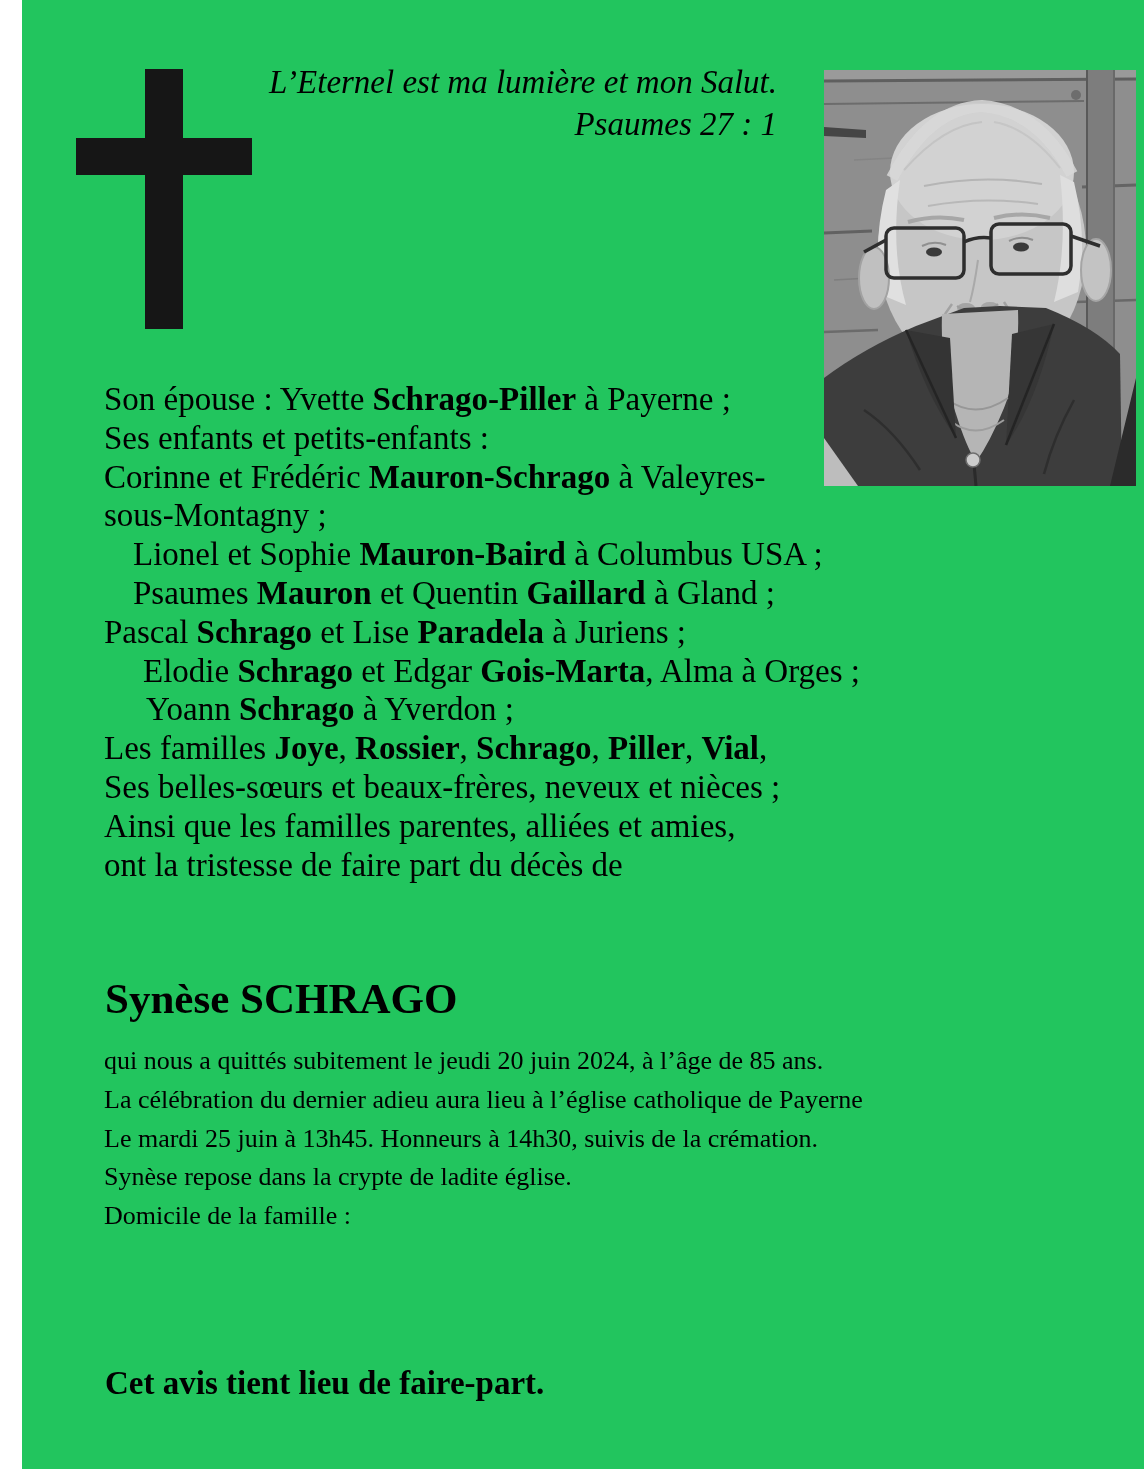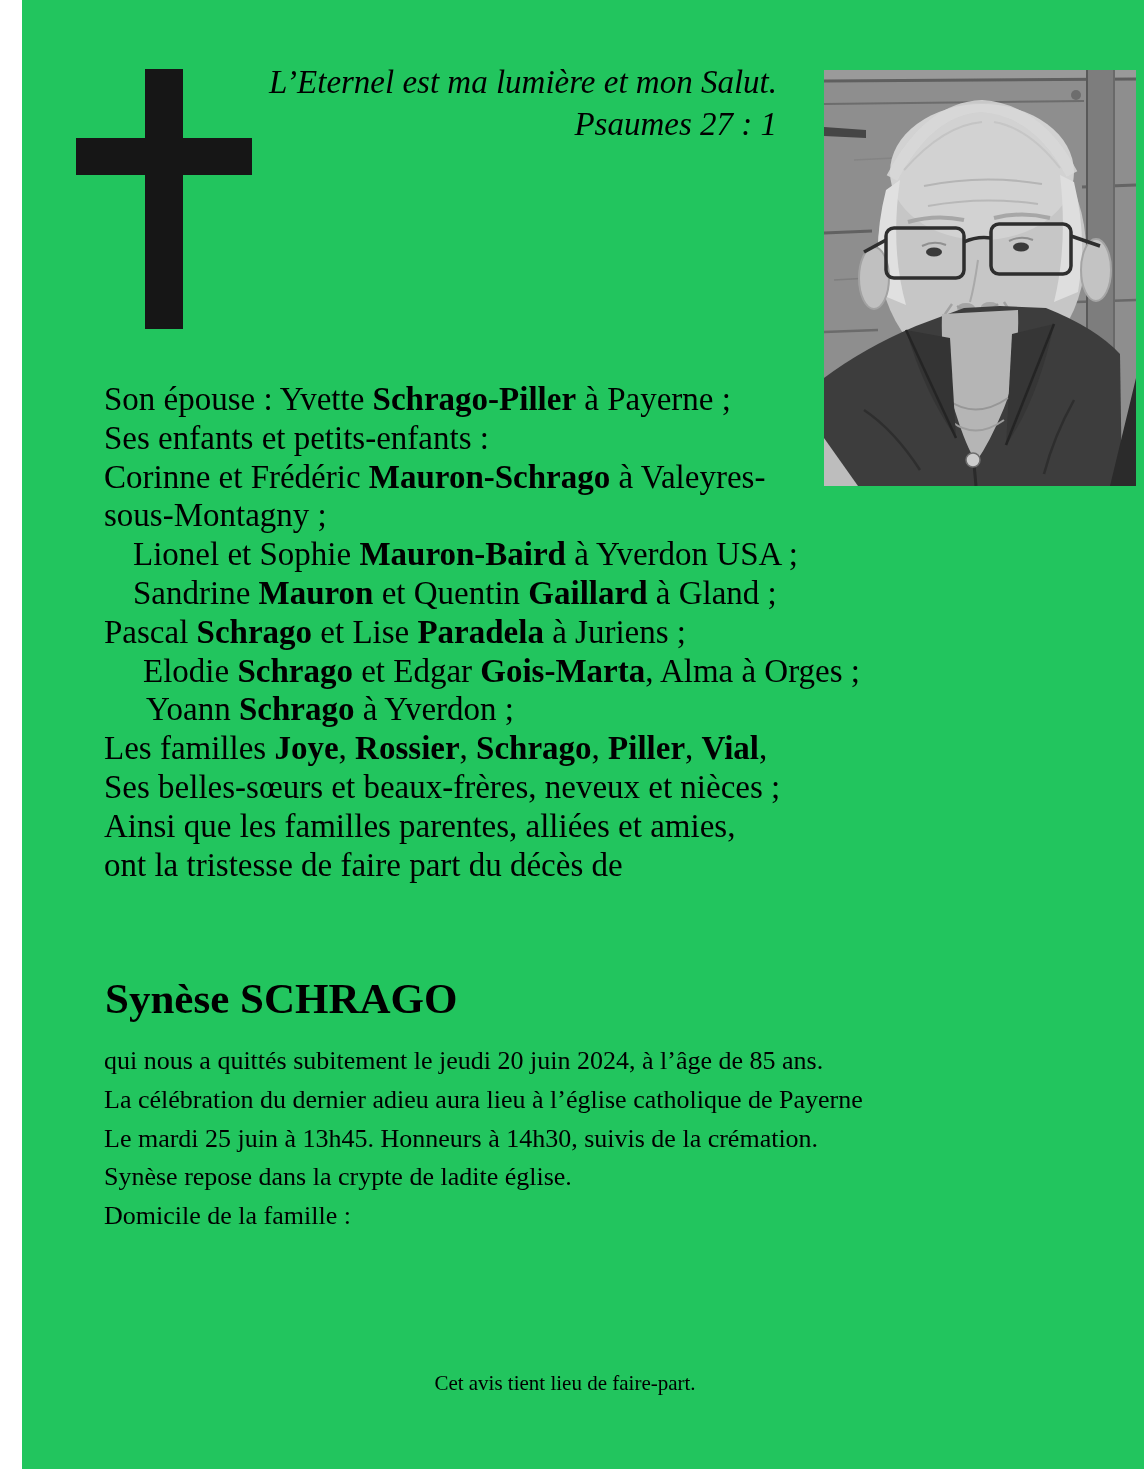"à Yverdon USA ;" span { text: Yverdon -> Columbus }
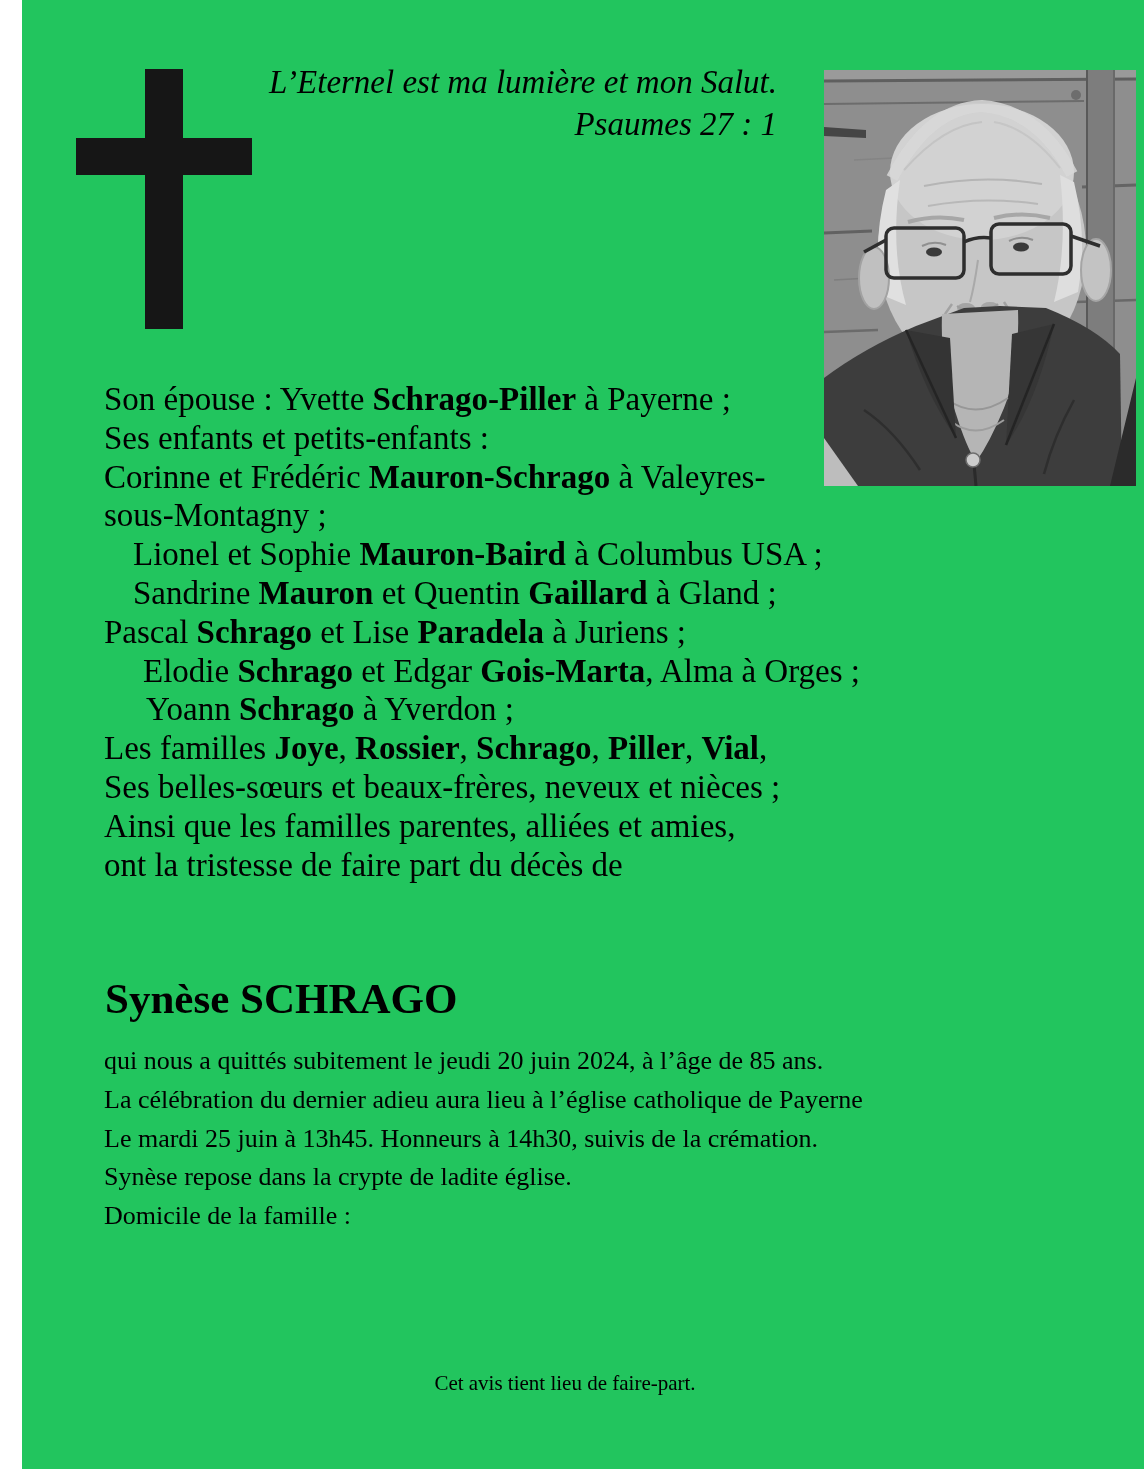"Sandrine" span { text: Sandrine -> Psaumes }
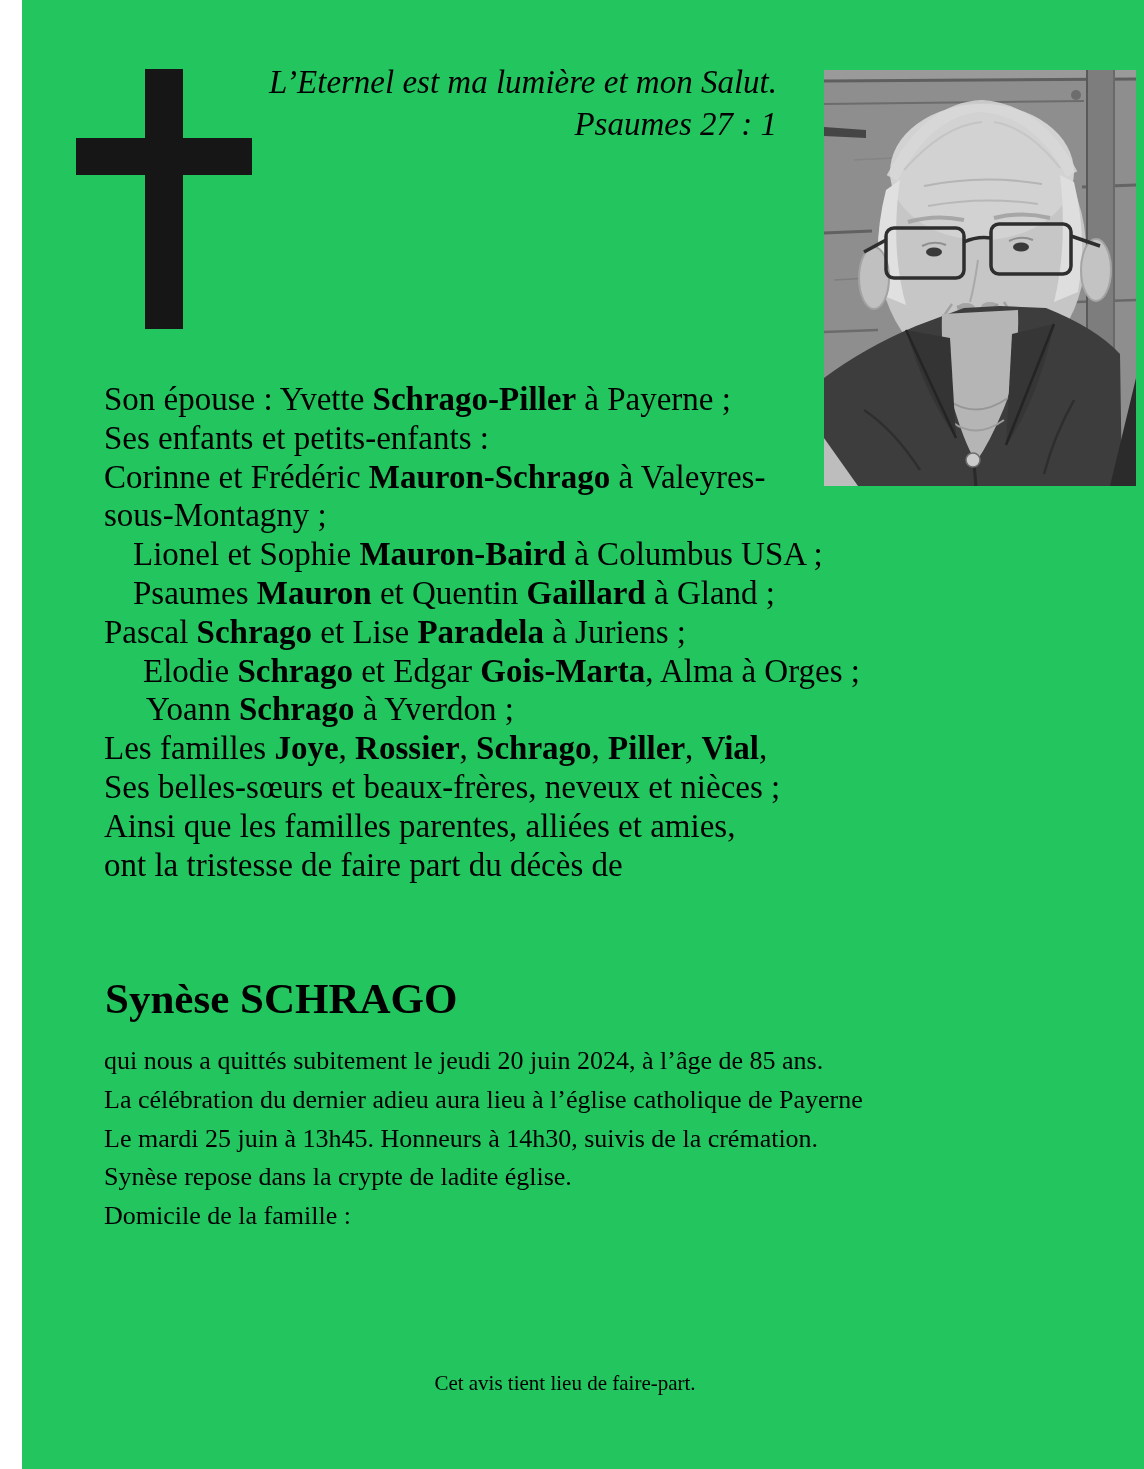"Cet avis tient lieu de" .footer { font-size: 21px -> 33px; font-weight: none -> bold; text-align: center -> none }
